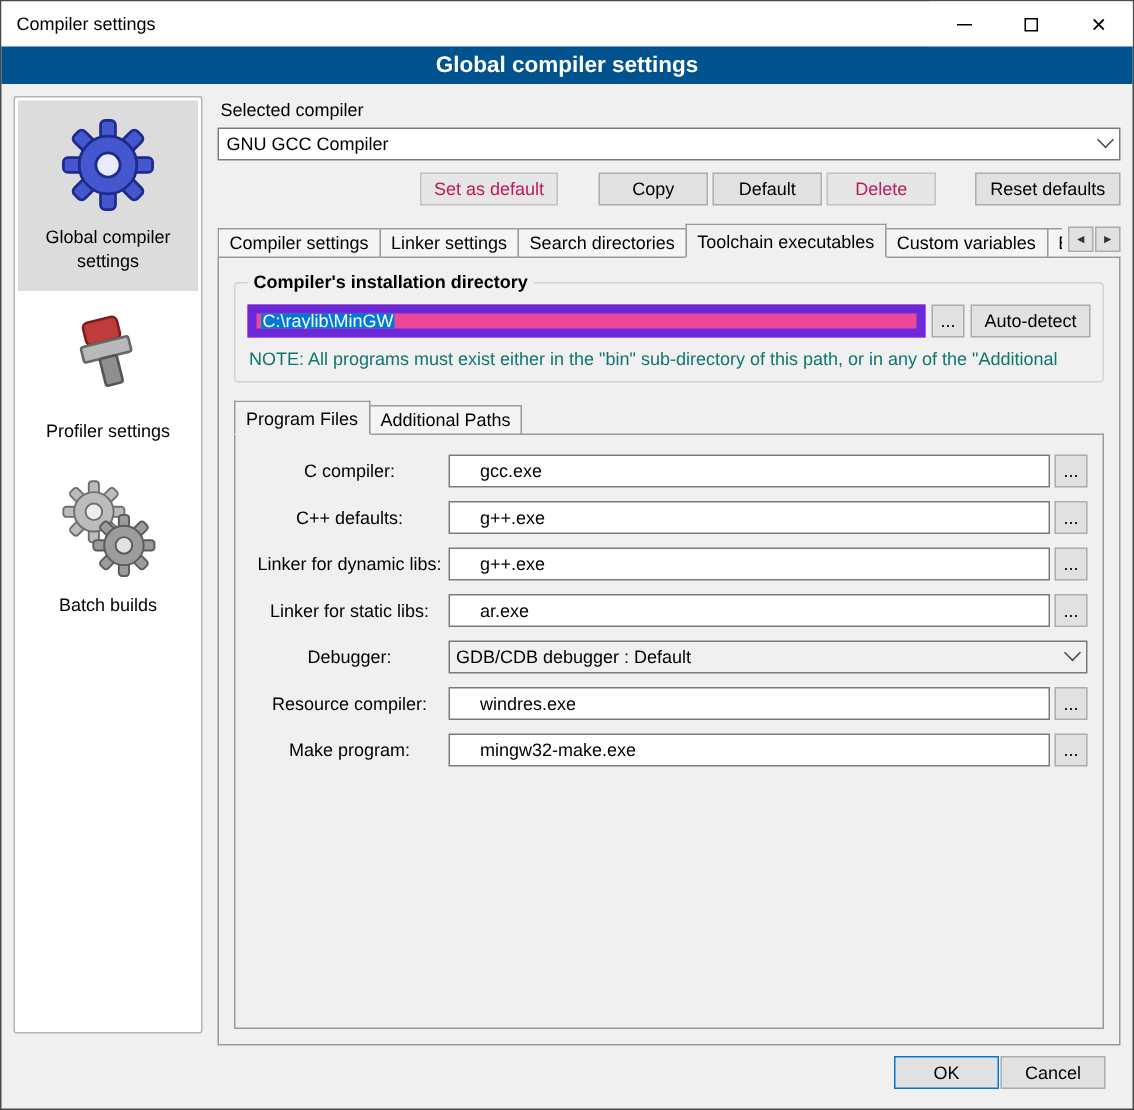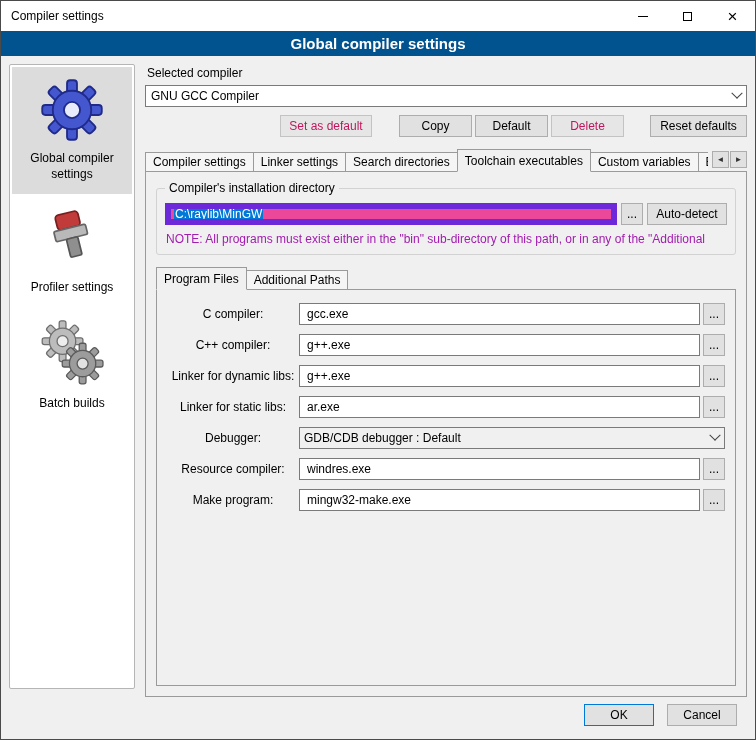"Compiler's installation directory" .gb-title { font-weight: none -> bold }
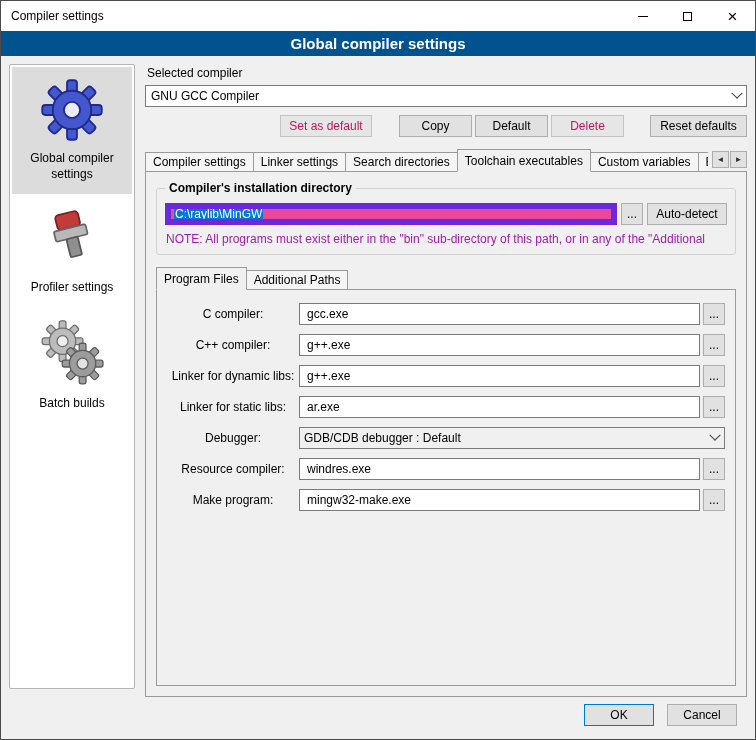"NOTE: All programs must exist" .note { color: #a21caf -> #0f766e }
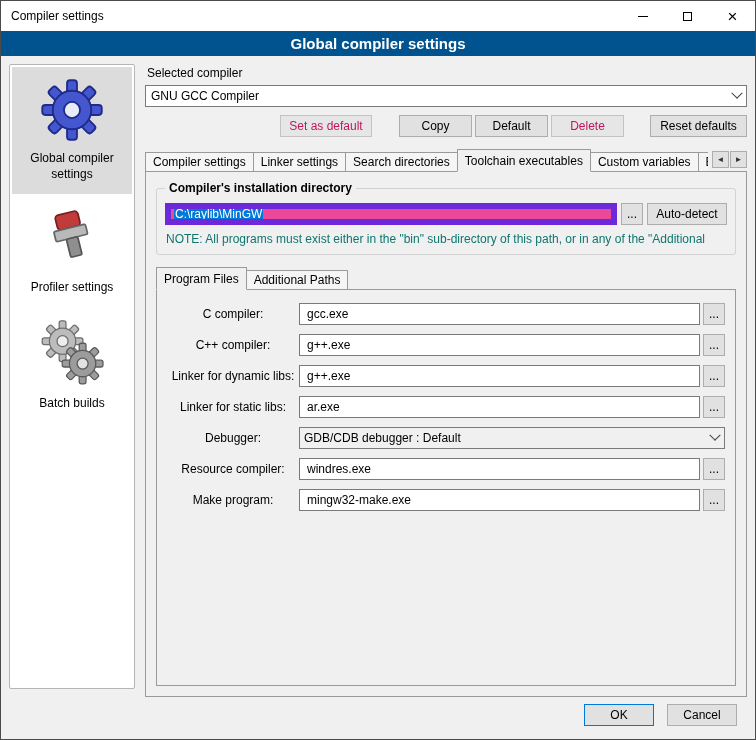"gcc.exe" .tinput { padding: 0 7px -> 0 20px }
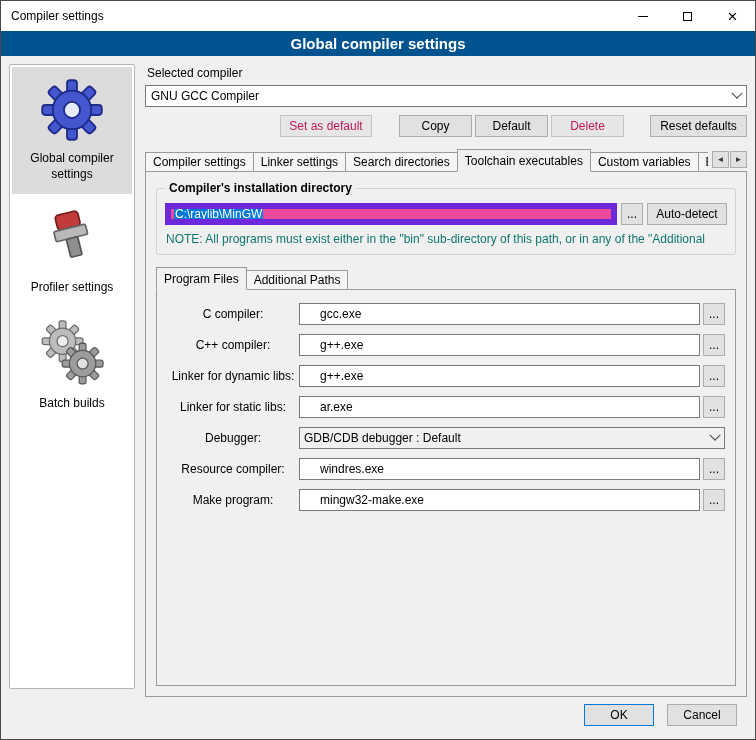"C++ compiler:" label { text: compiler -> defaults }
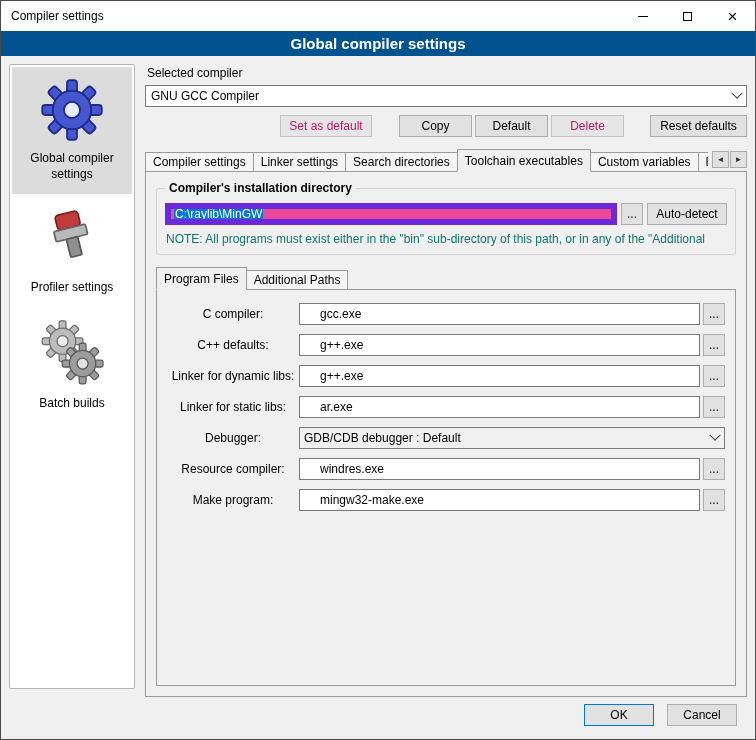"OK" .footer { gap: 13px -> 1px }
